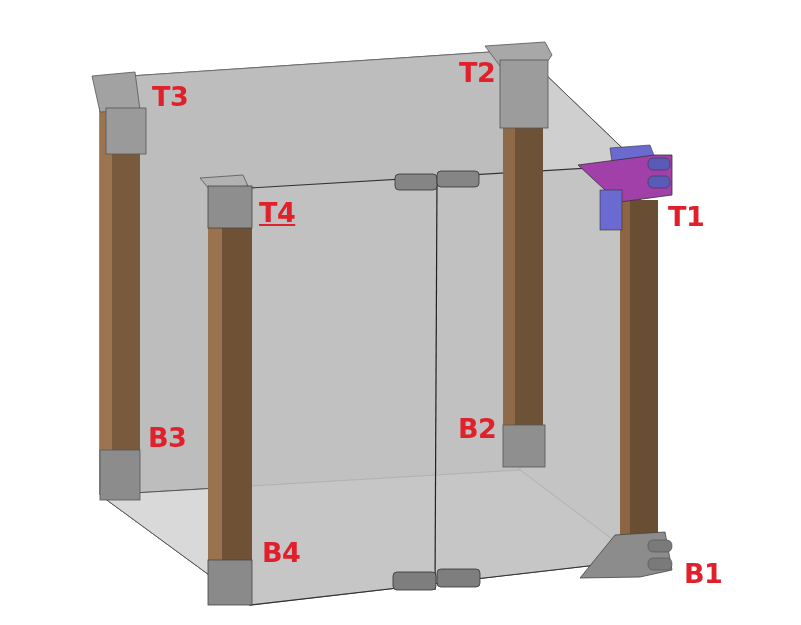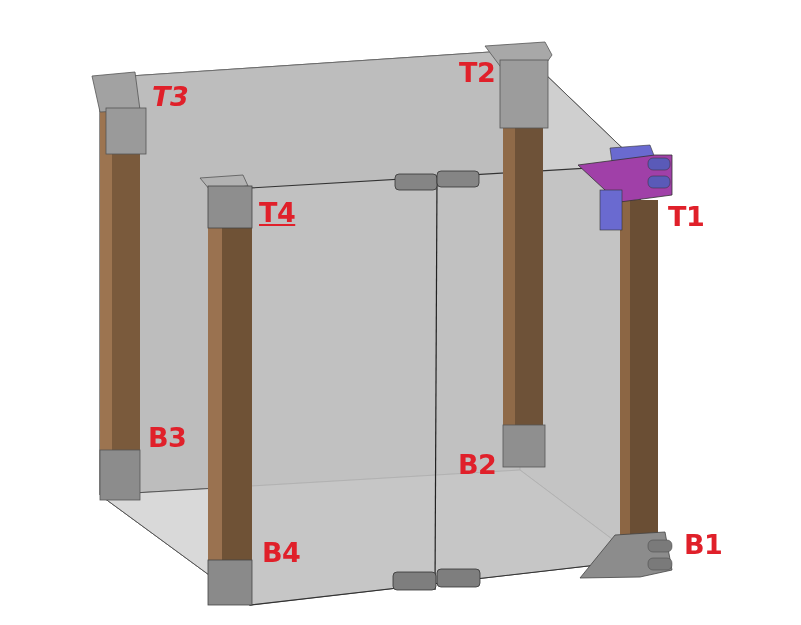"T3" div.lbl { font-style: italic -> none }
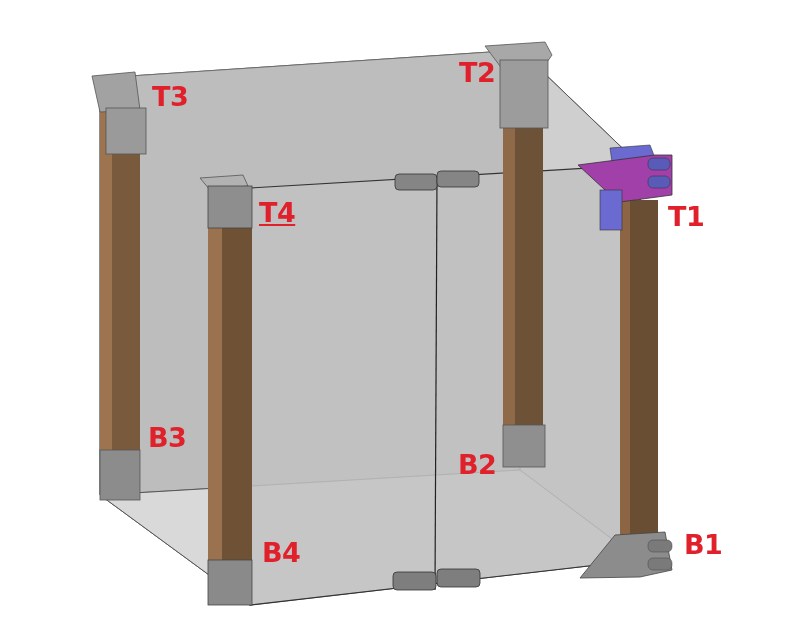"B2" div.lbl { margin-top: 36px -> none }
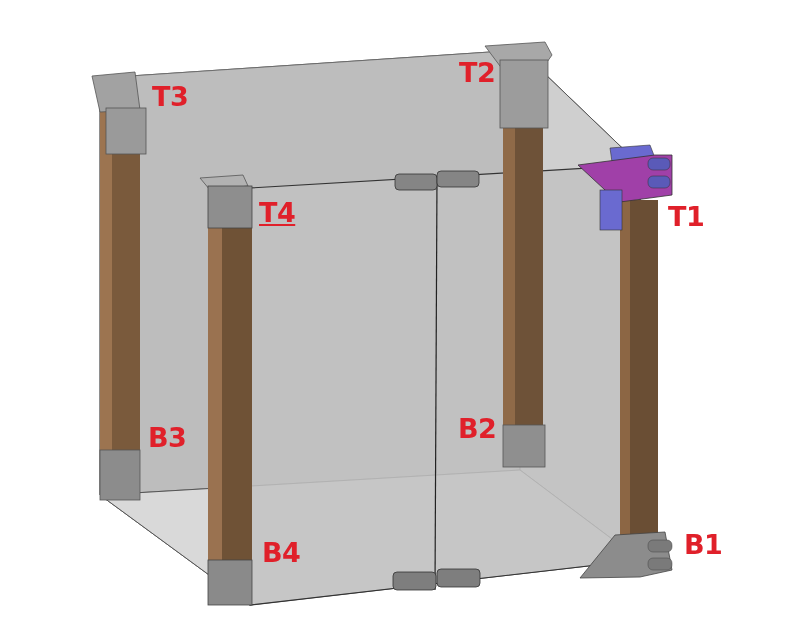"B1" div.lbl { top: 531px -> 560px }
